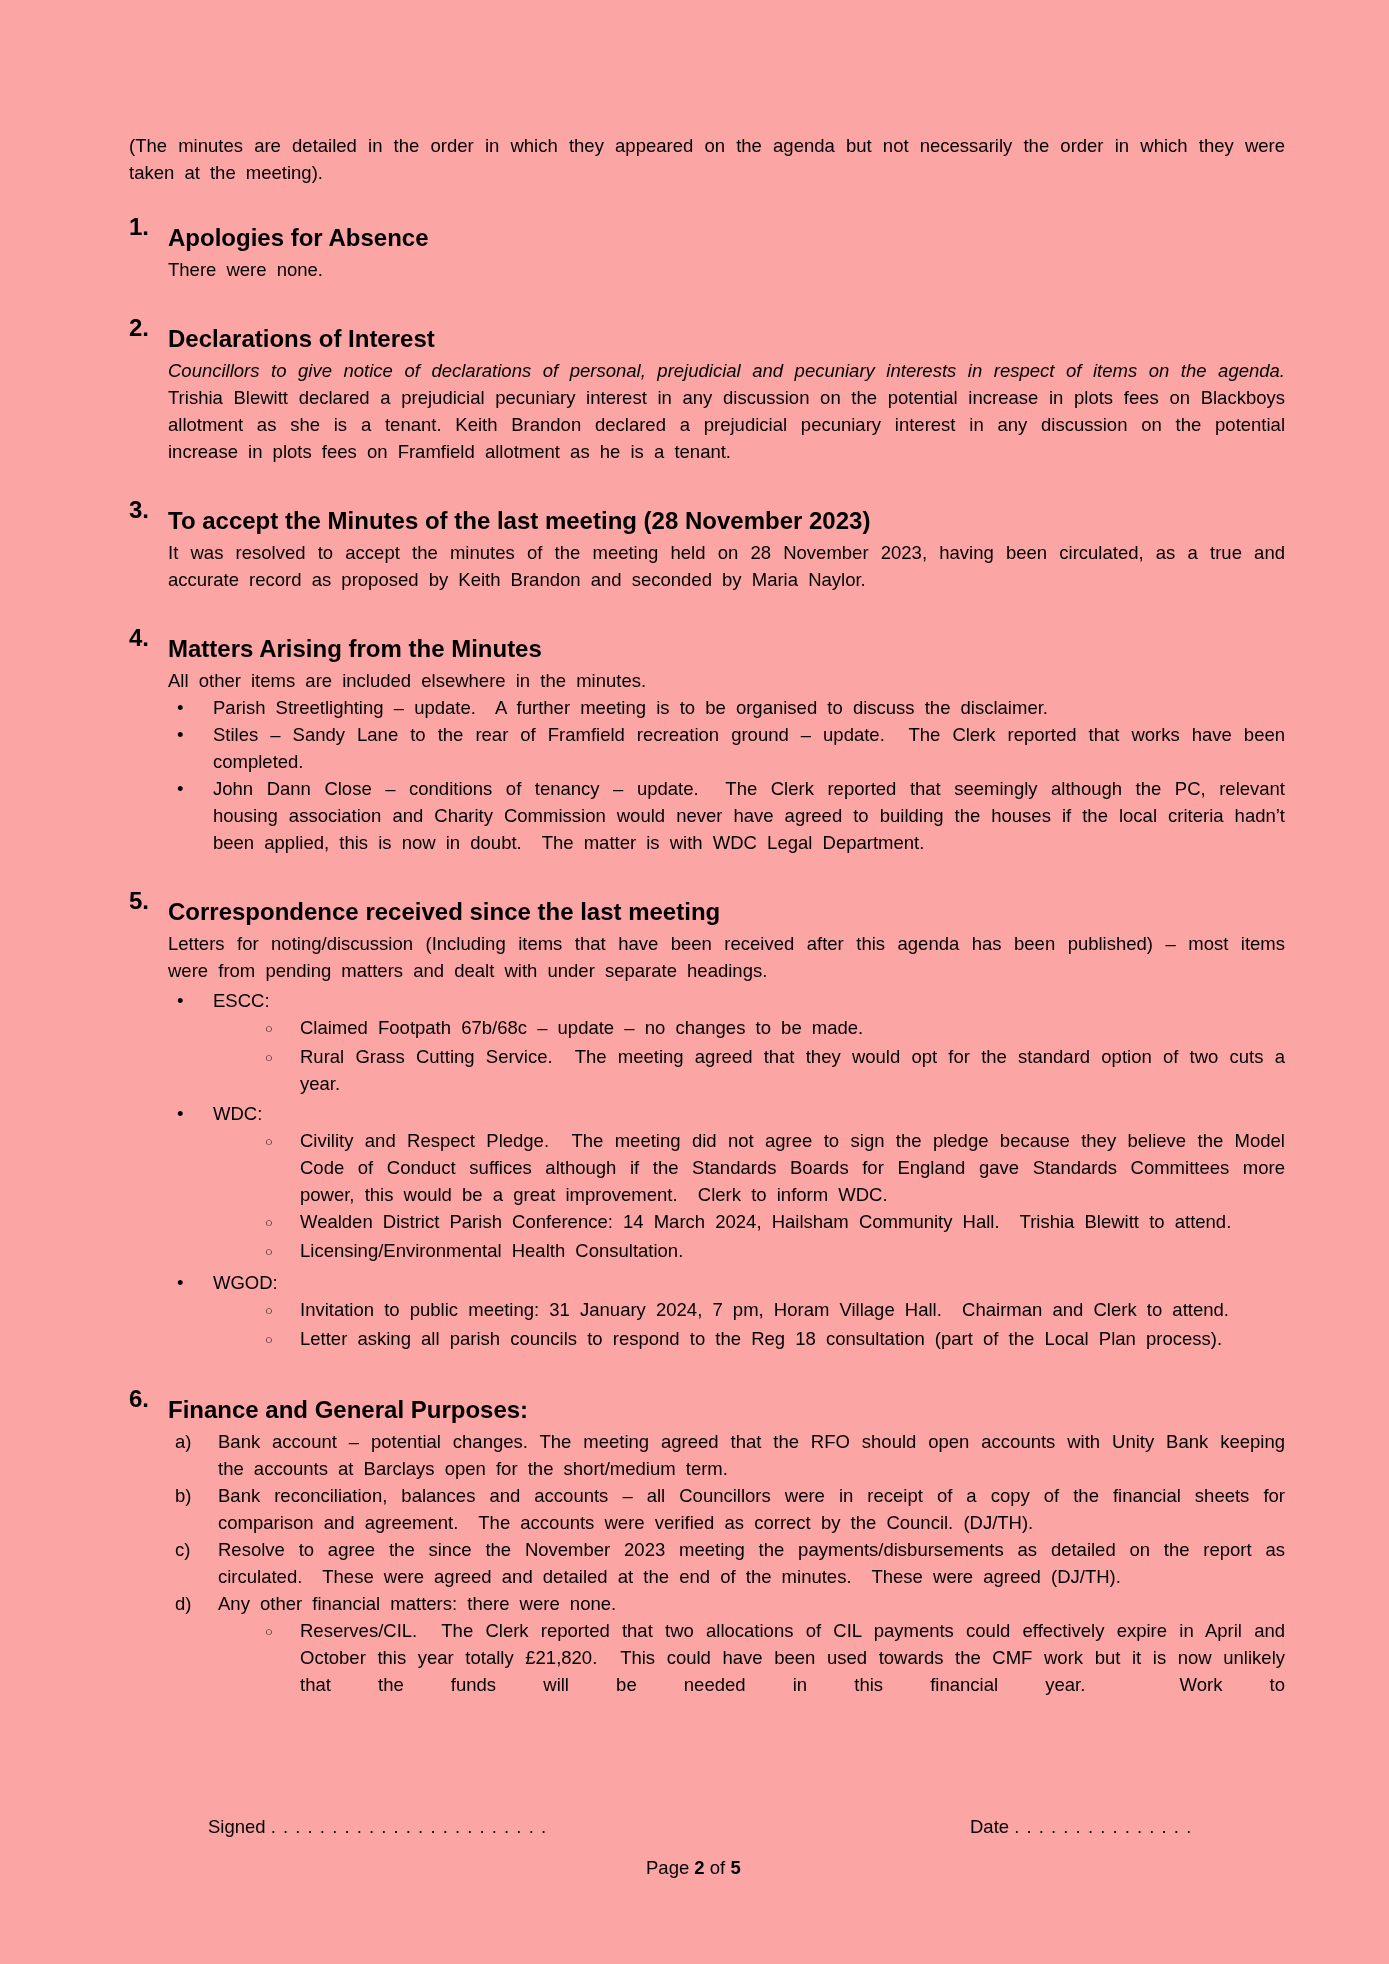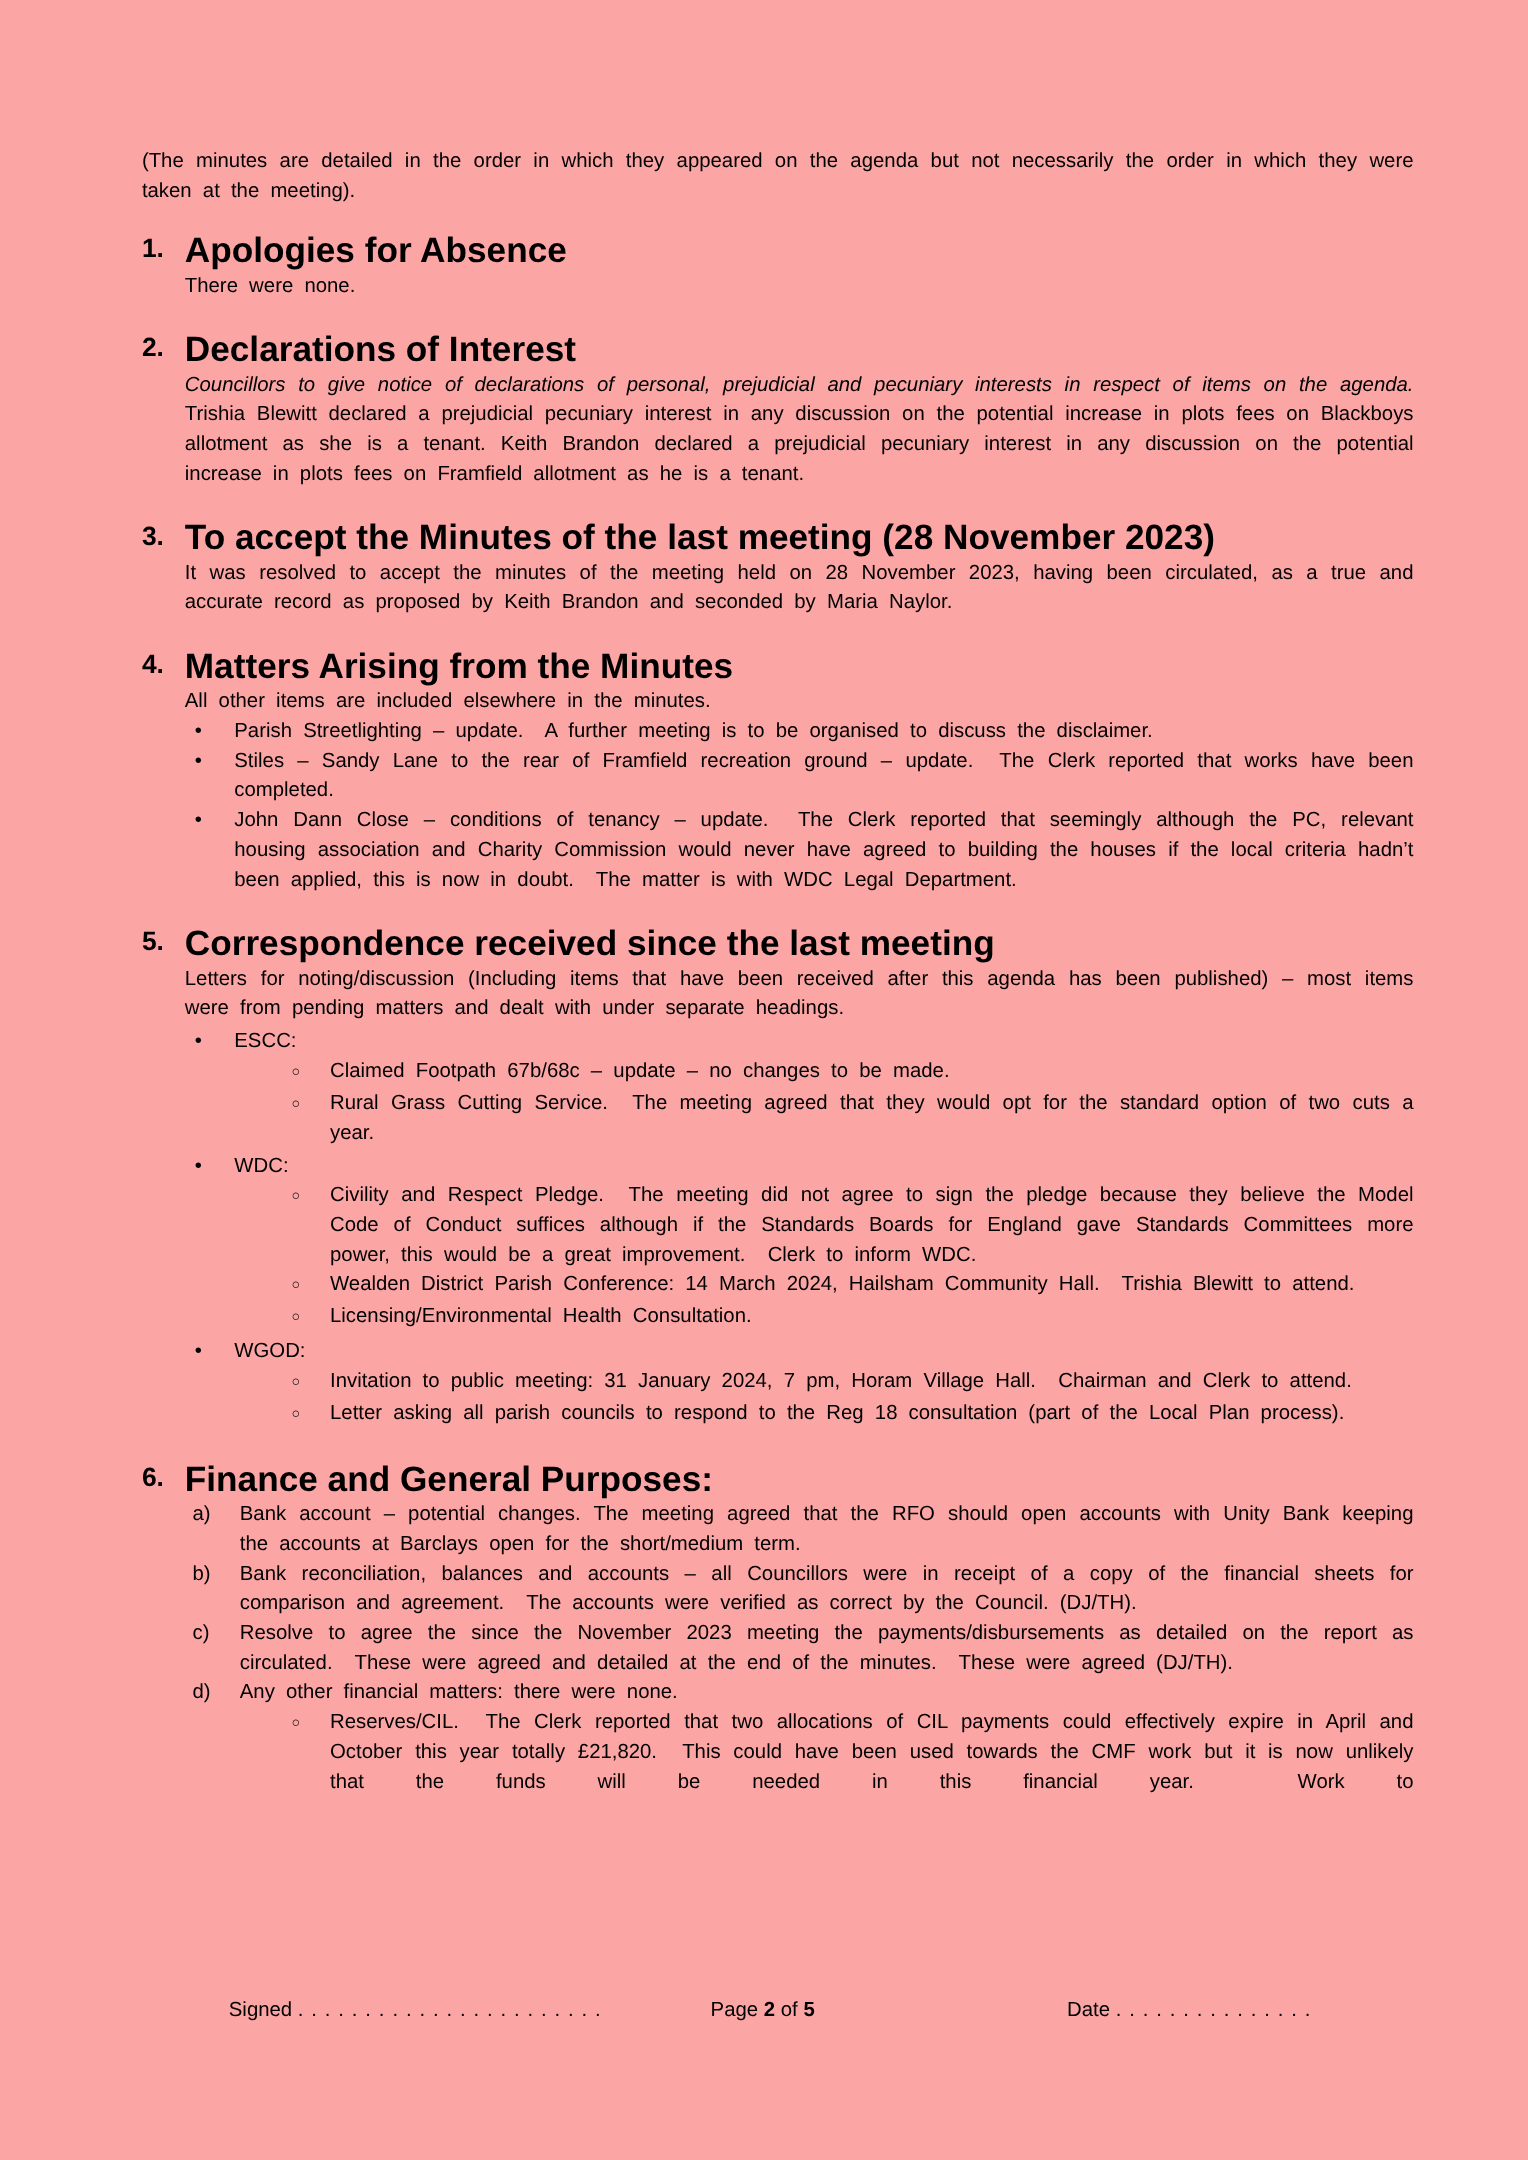"Apologies for Absence" .sec-title { font-size: 32px -> 24px; margin: 0 0 3px 0 -> 11px 0 3px 0 }
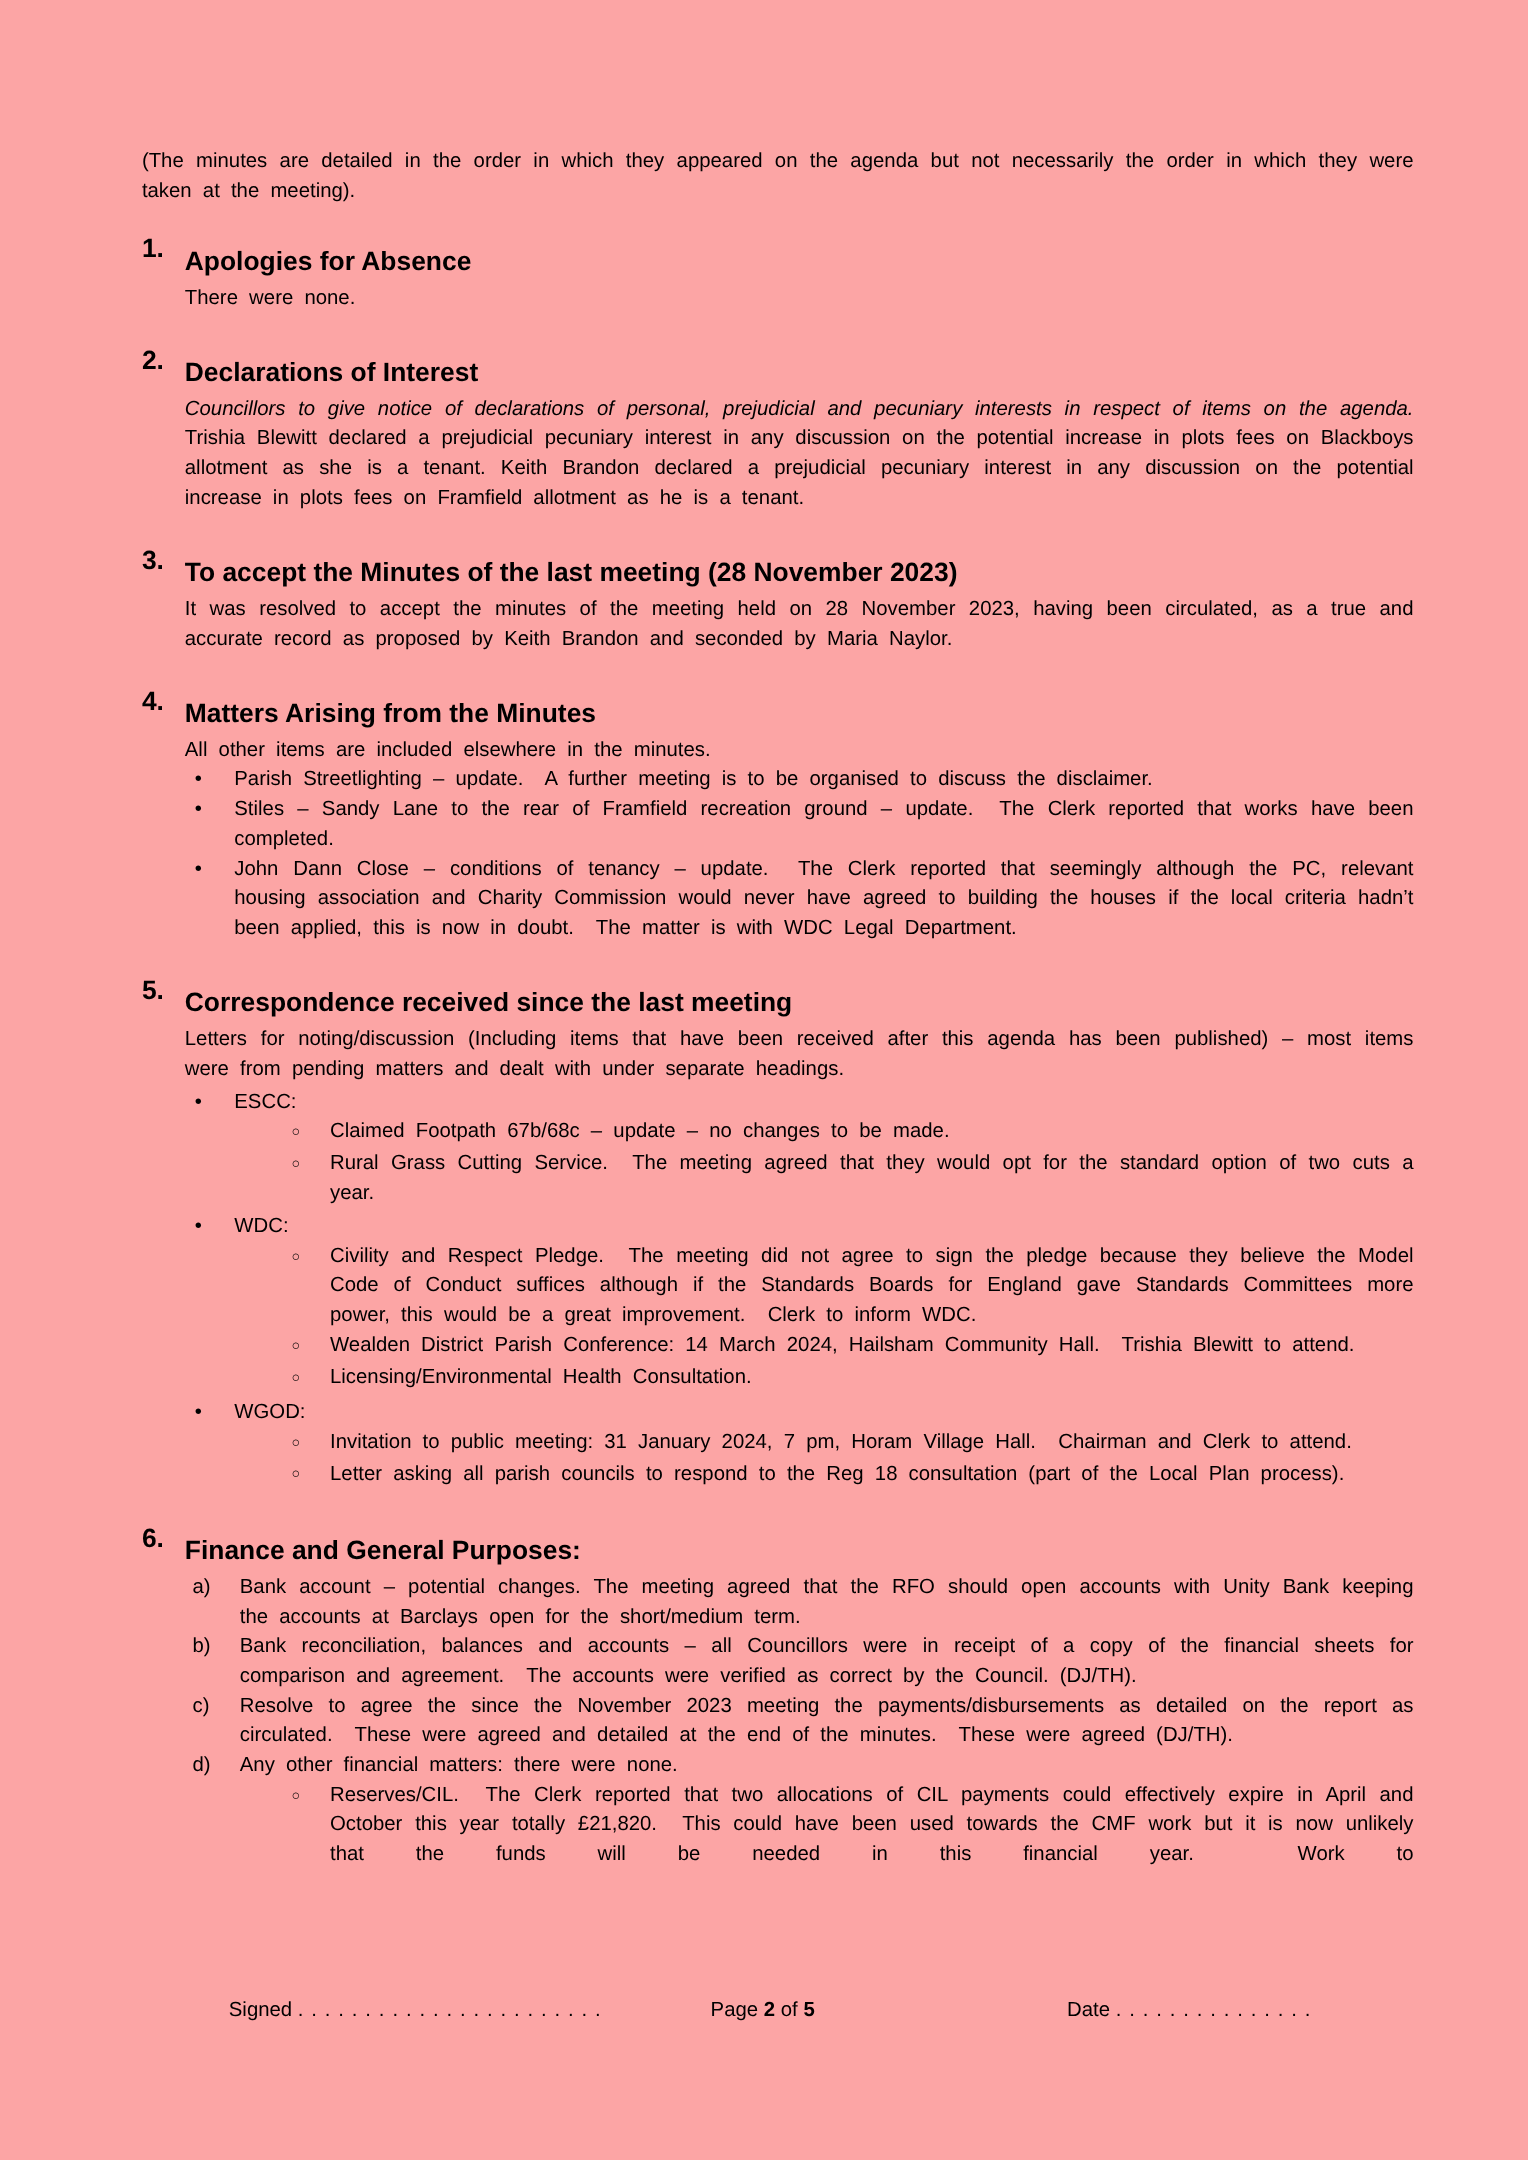"Page 2 of 5" .f-page { margin-top: none -> 41px }
